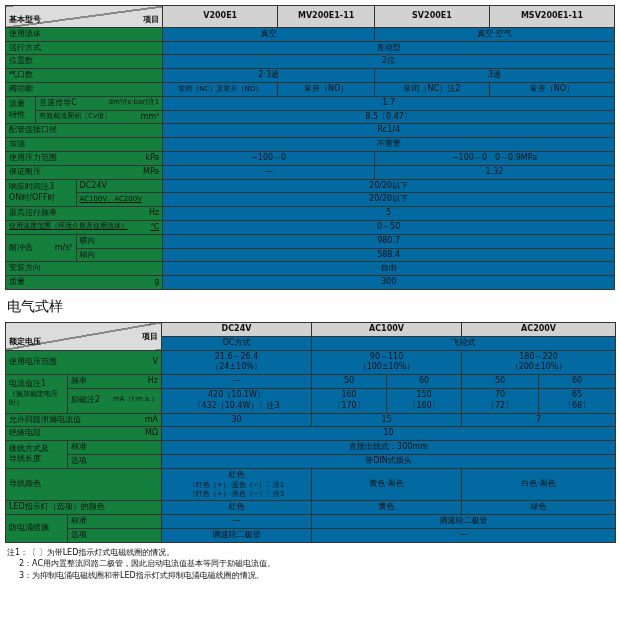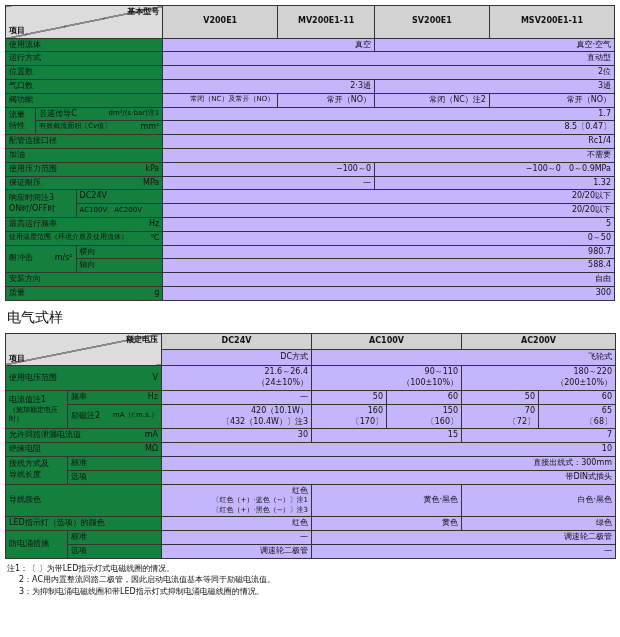"基本型号" td.diag .in { flex-direction: column -> none }
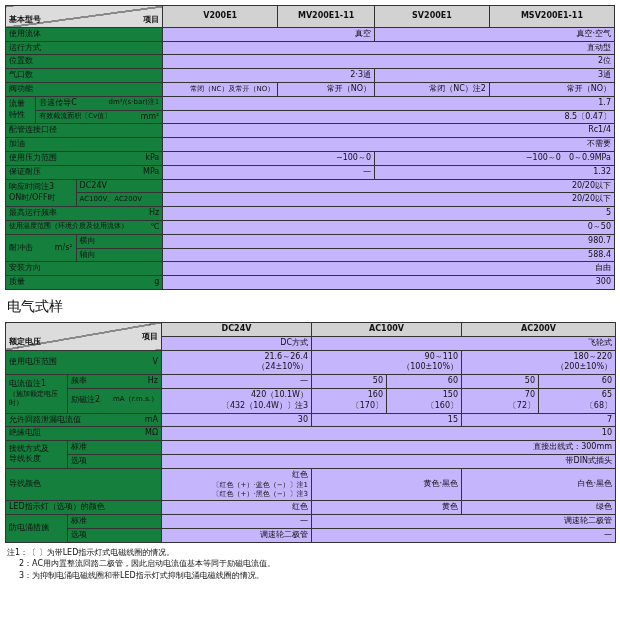"真空" td.val { background: #c4b5fd -> #0369a1; text-align: right -> none }
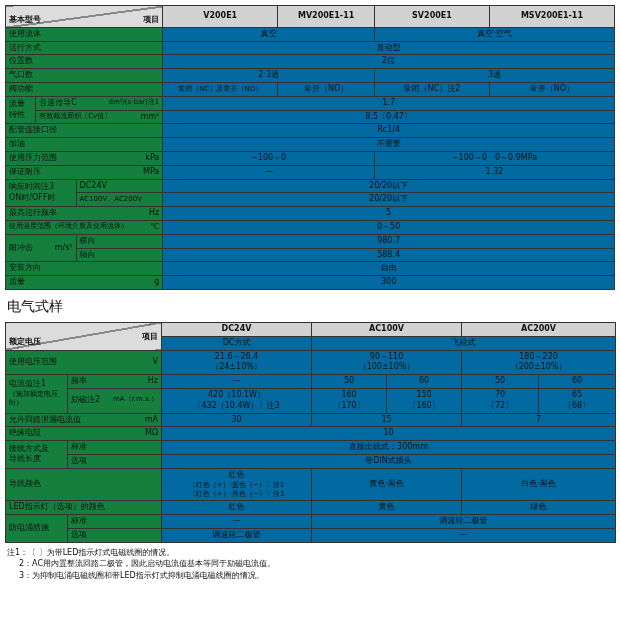"AC100V、AC200V" .nowrap { text-decoration: none -> underline }
